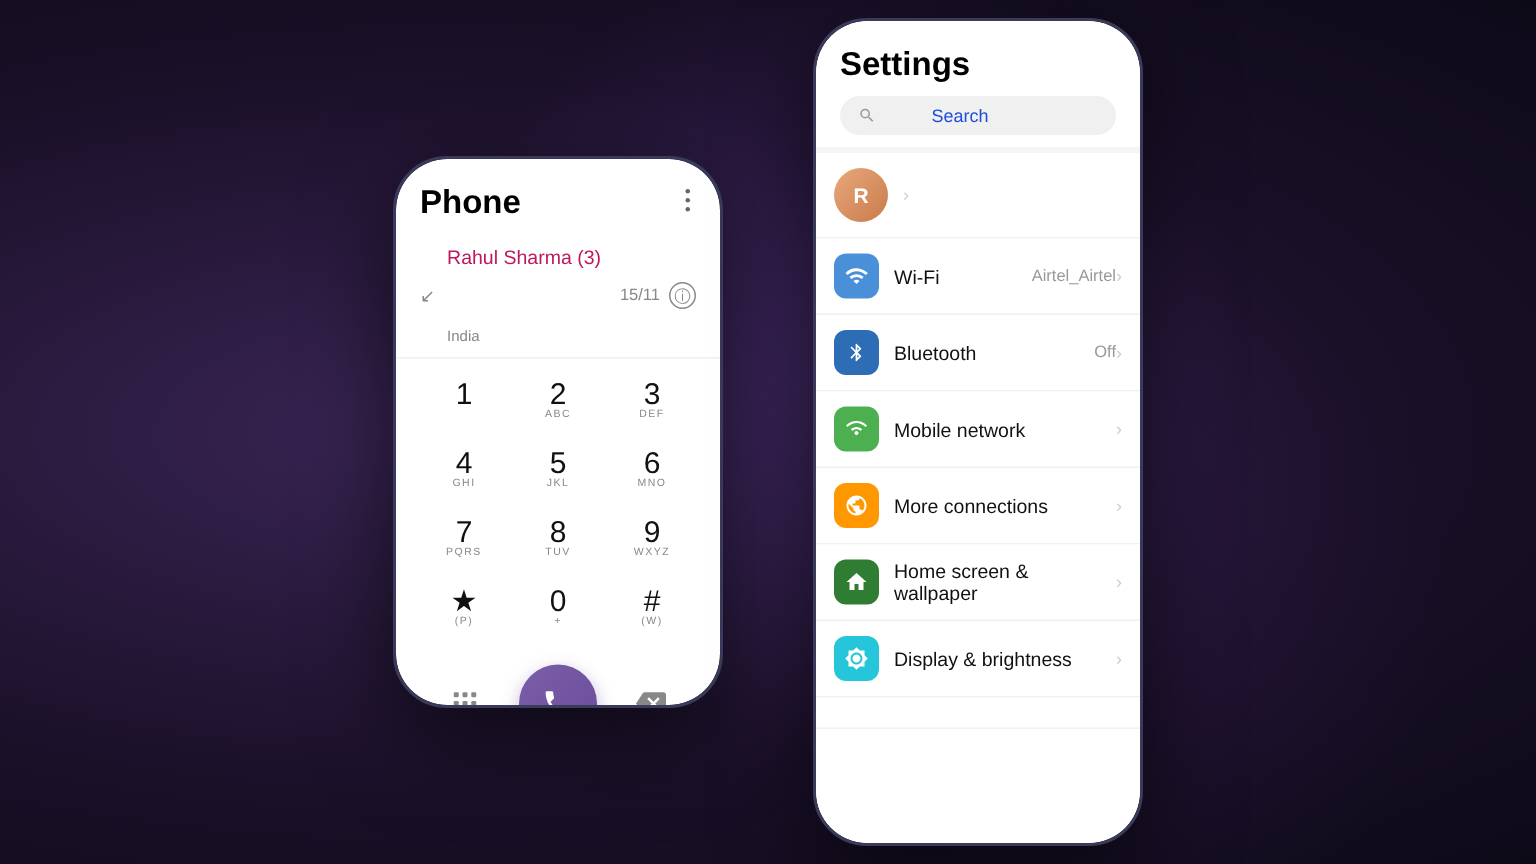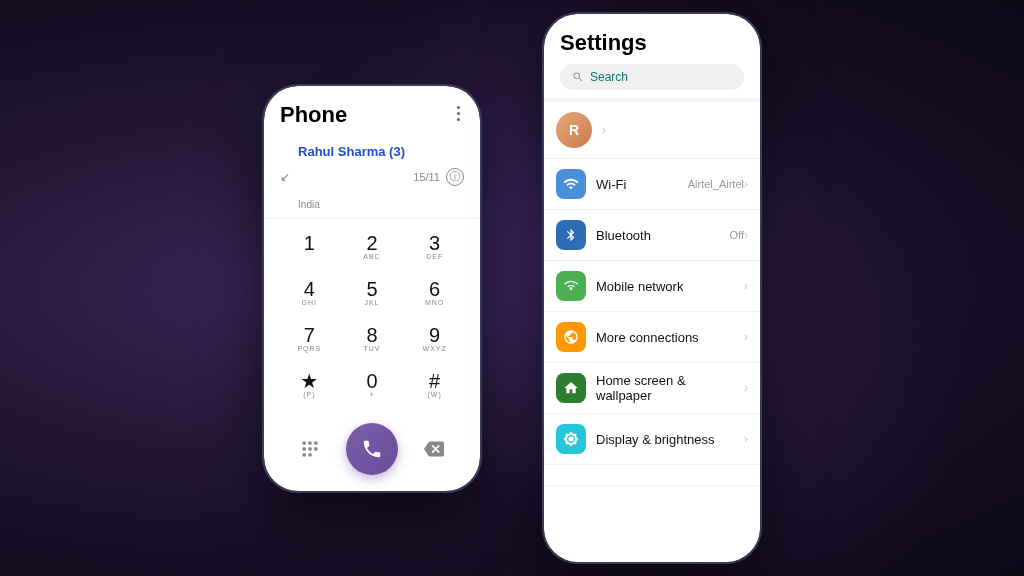"Search" .search-text { color: #0f766e -> #1d4ed8; margin-left: none -> 31px }
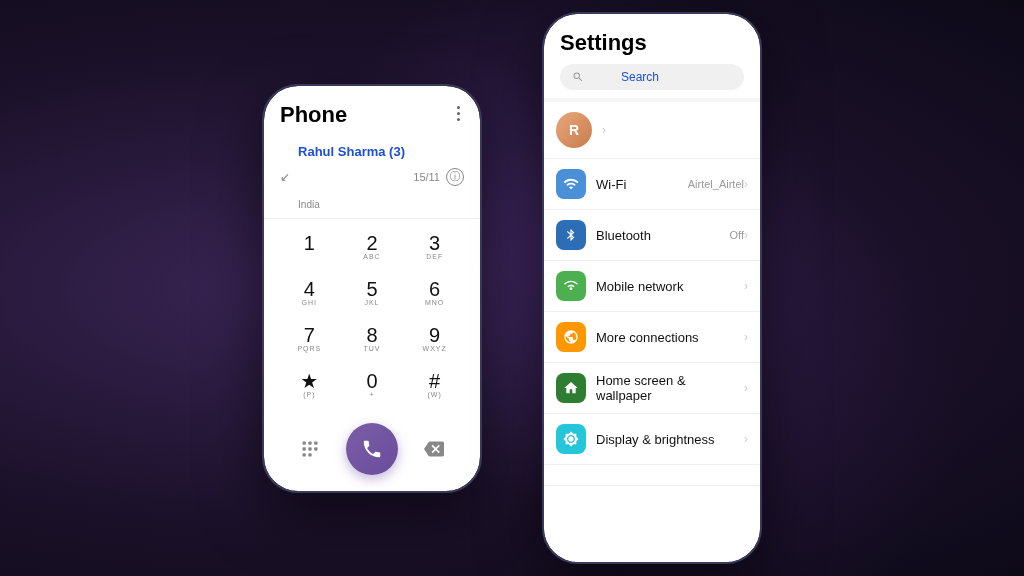"Phone" .device-frame { height: 409px -> 368px }
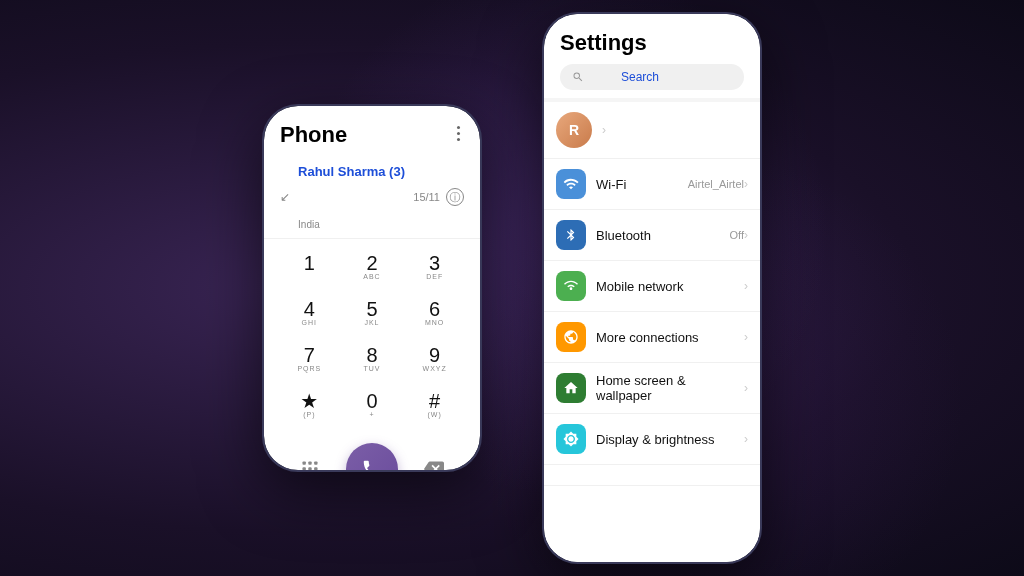"Rahul Sharma (3)" .caller-name { color: #1d4ed8 -> #be185d; font-weight: 700 -> 400 }
